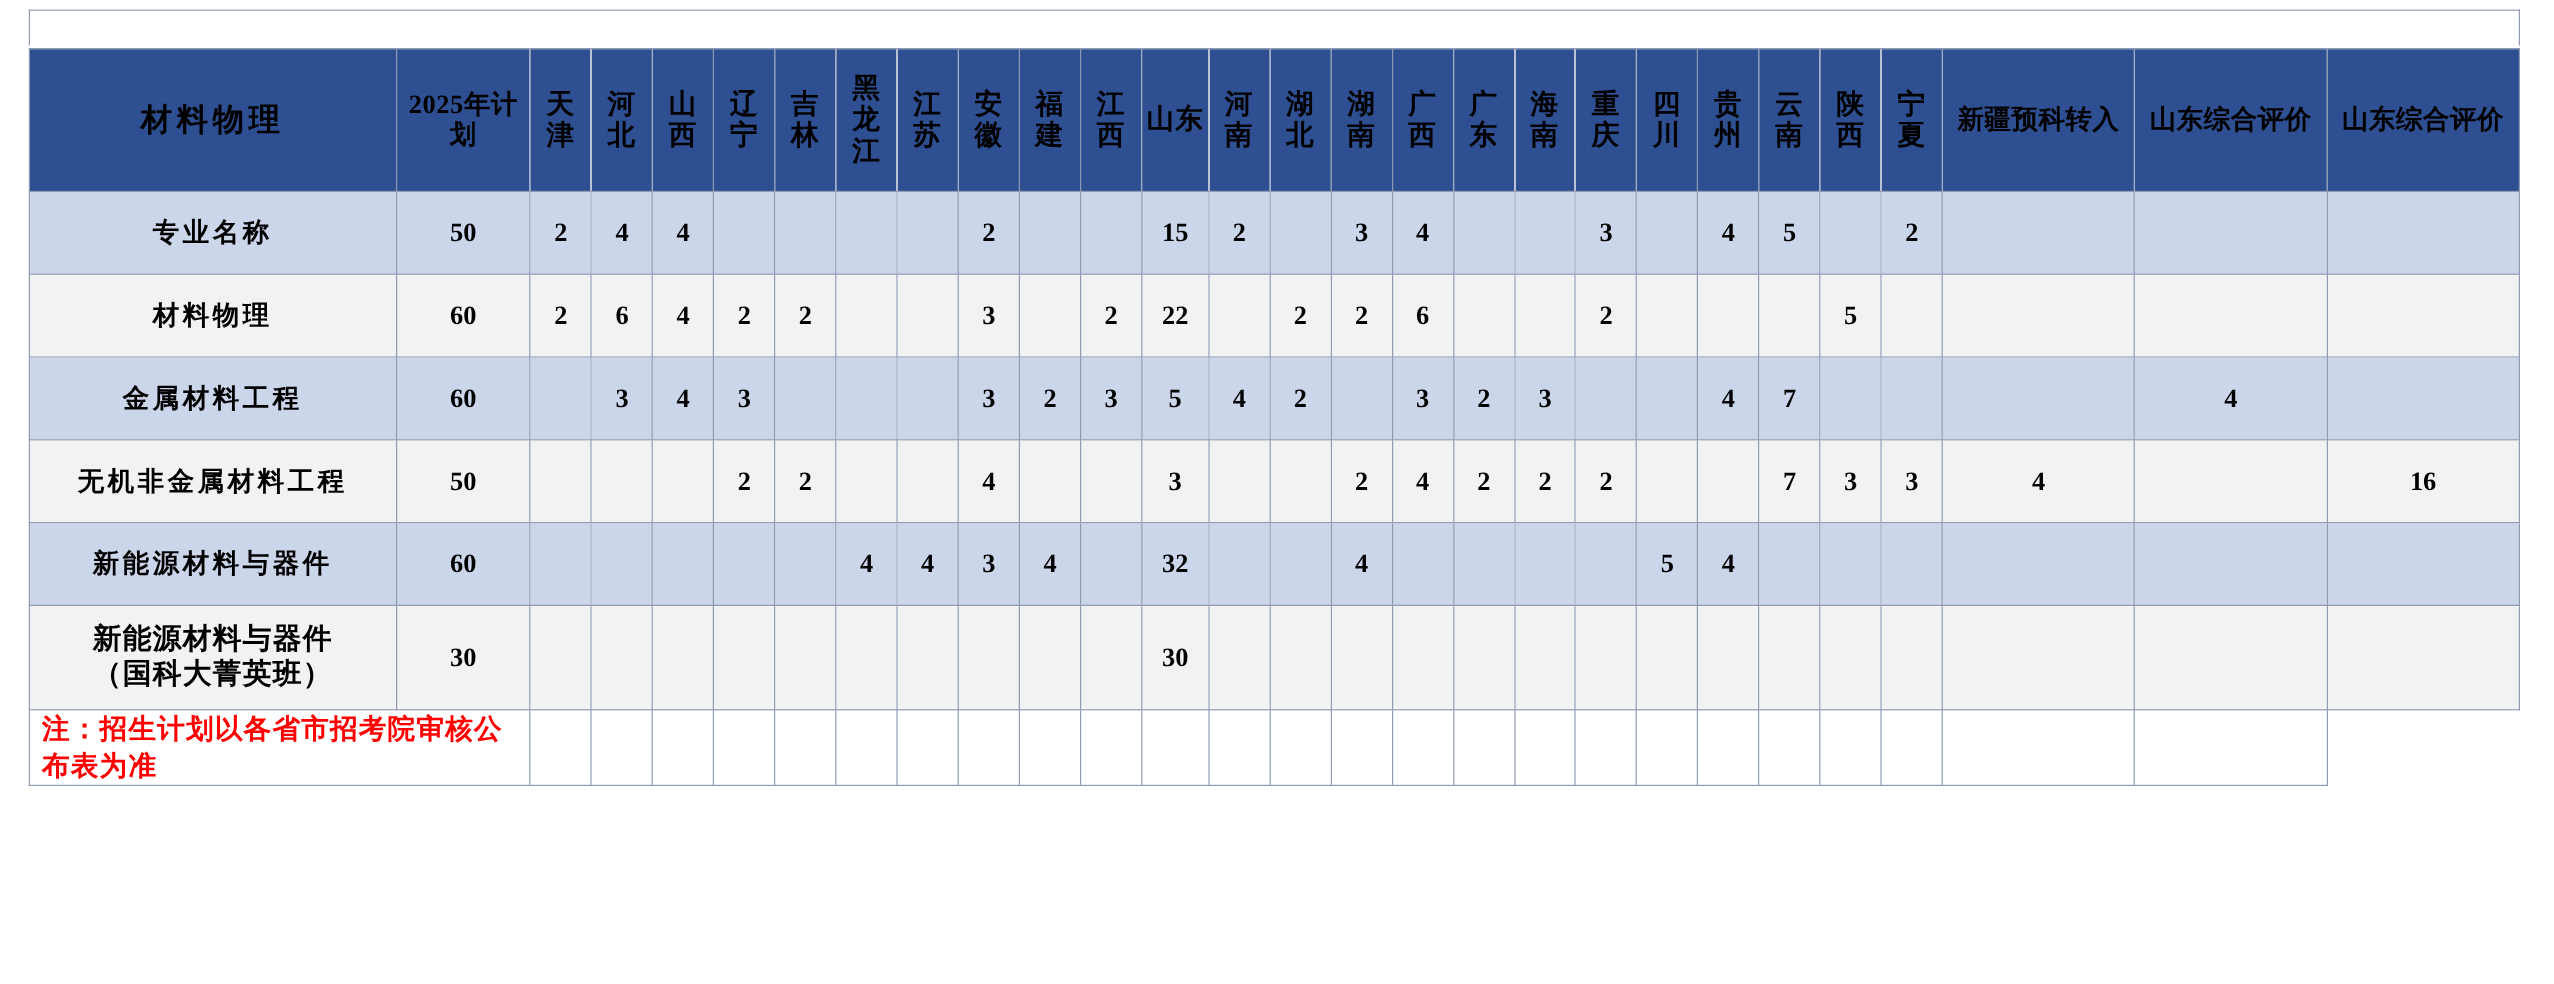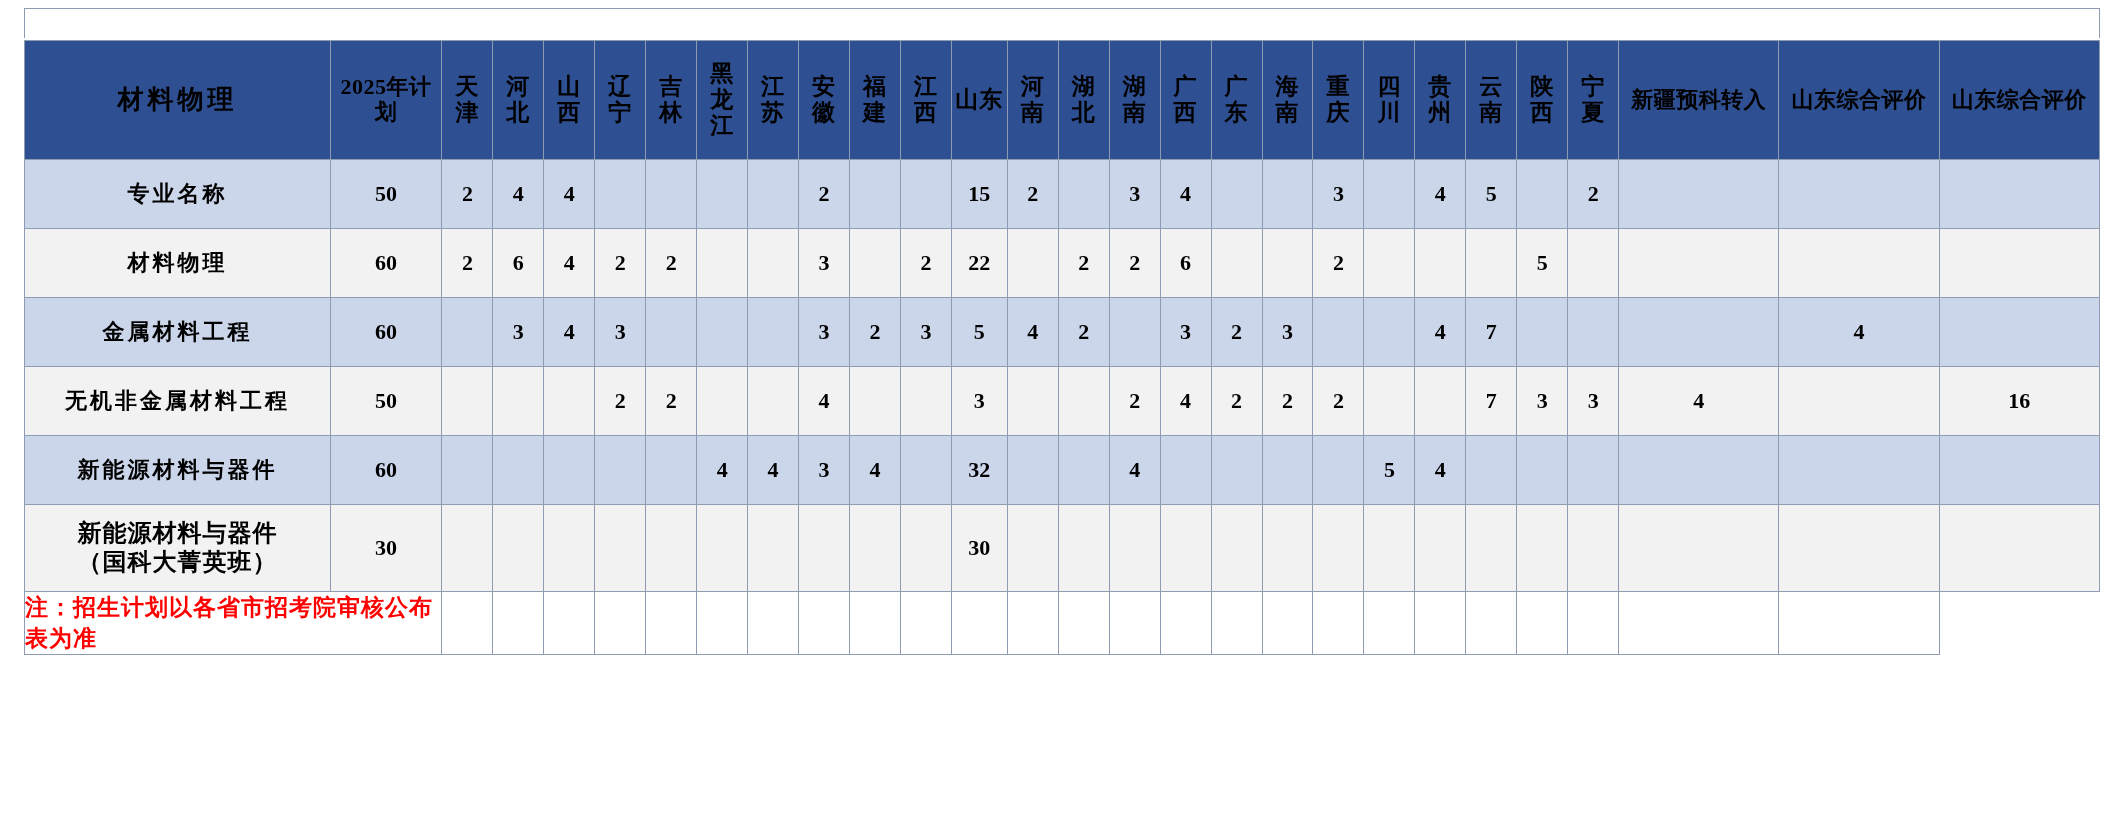"注：招生计划以各省市招考院审核公布表为准" .note-row td.note-cell { padding-left: 0 -> 10px }
